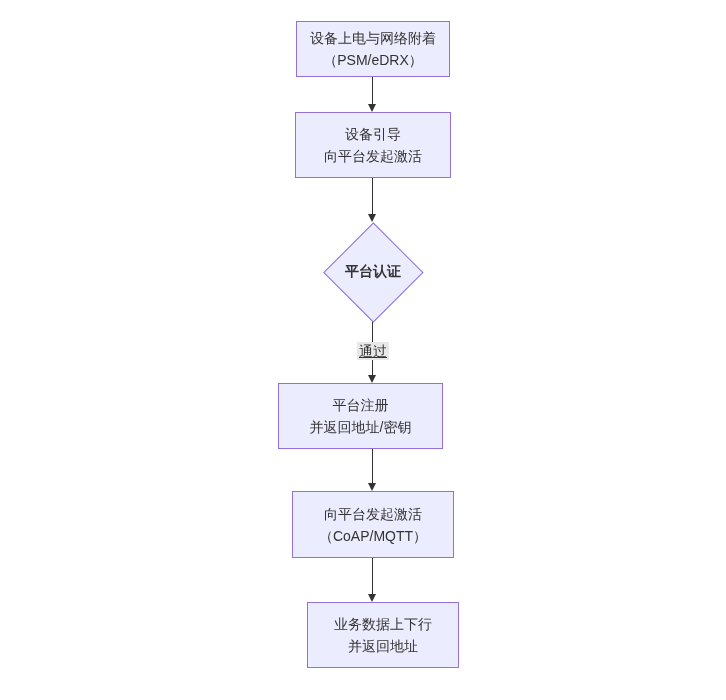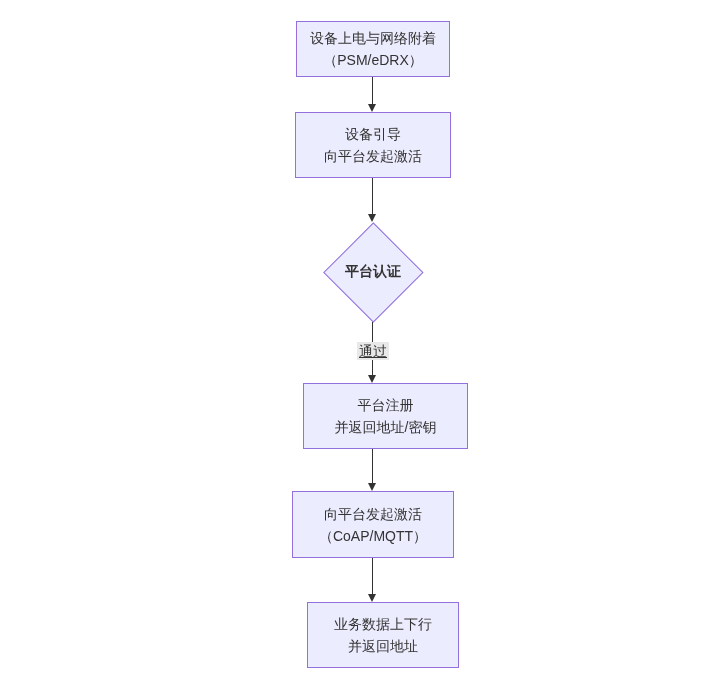"平台注册" div.node { left: 303px -> 278px }
